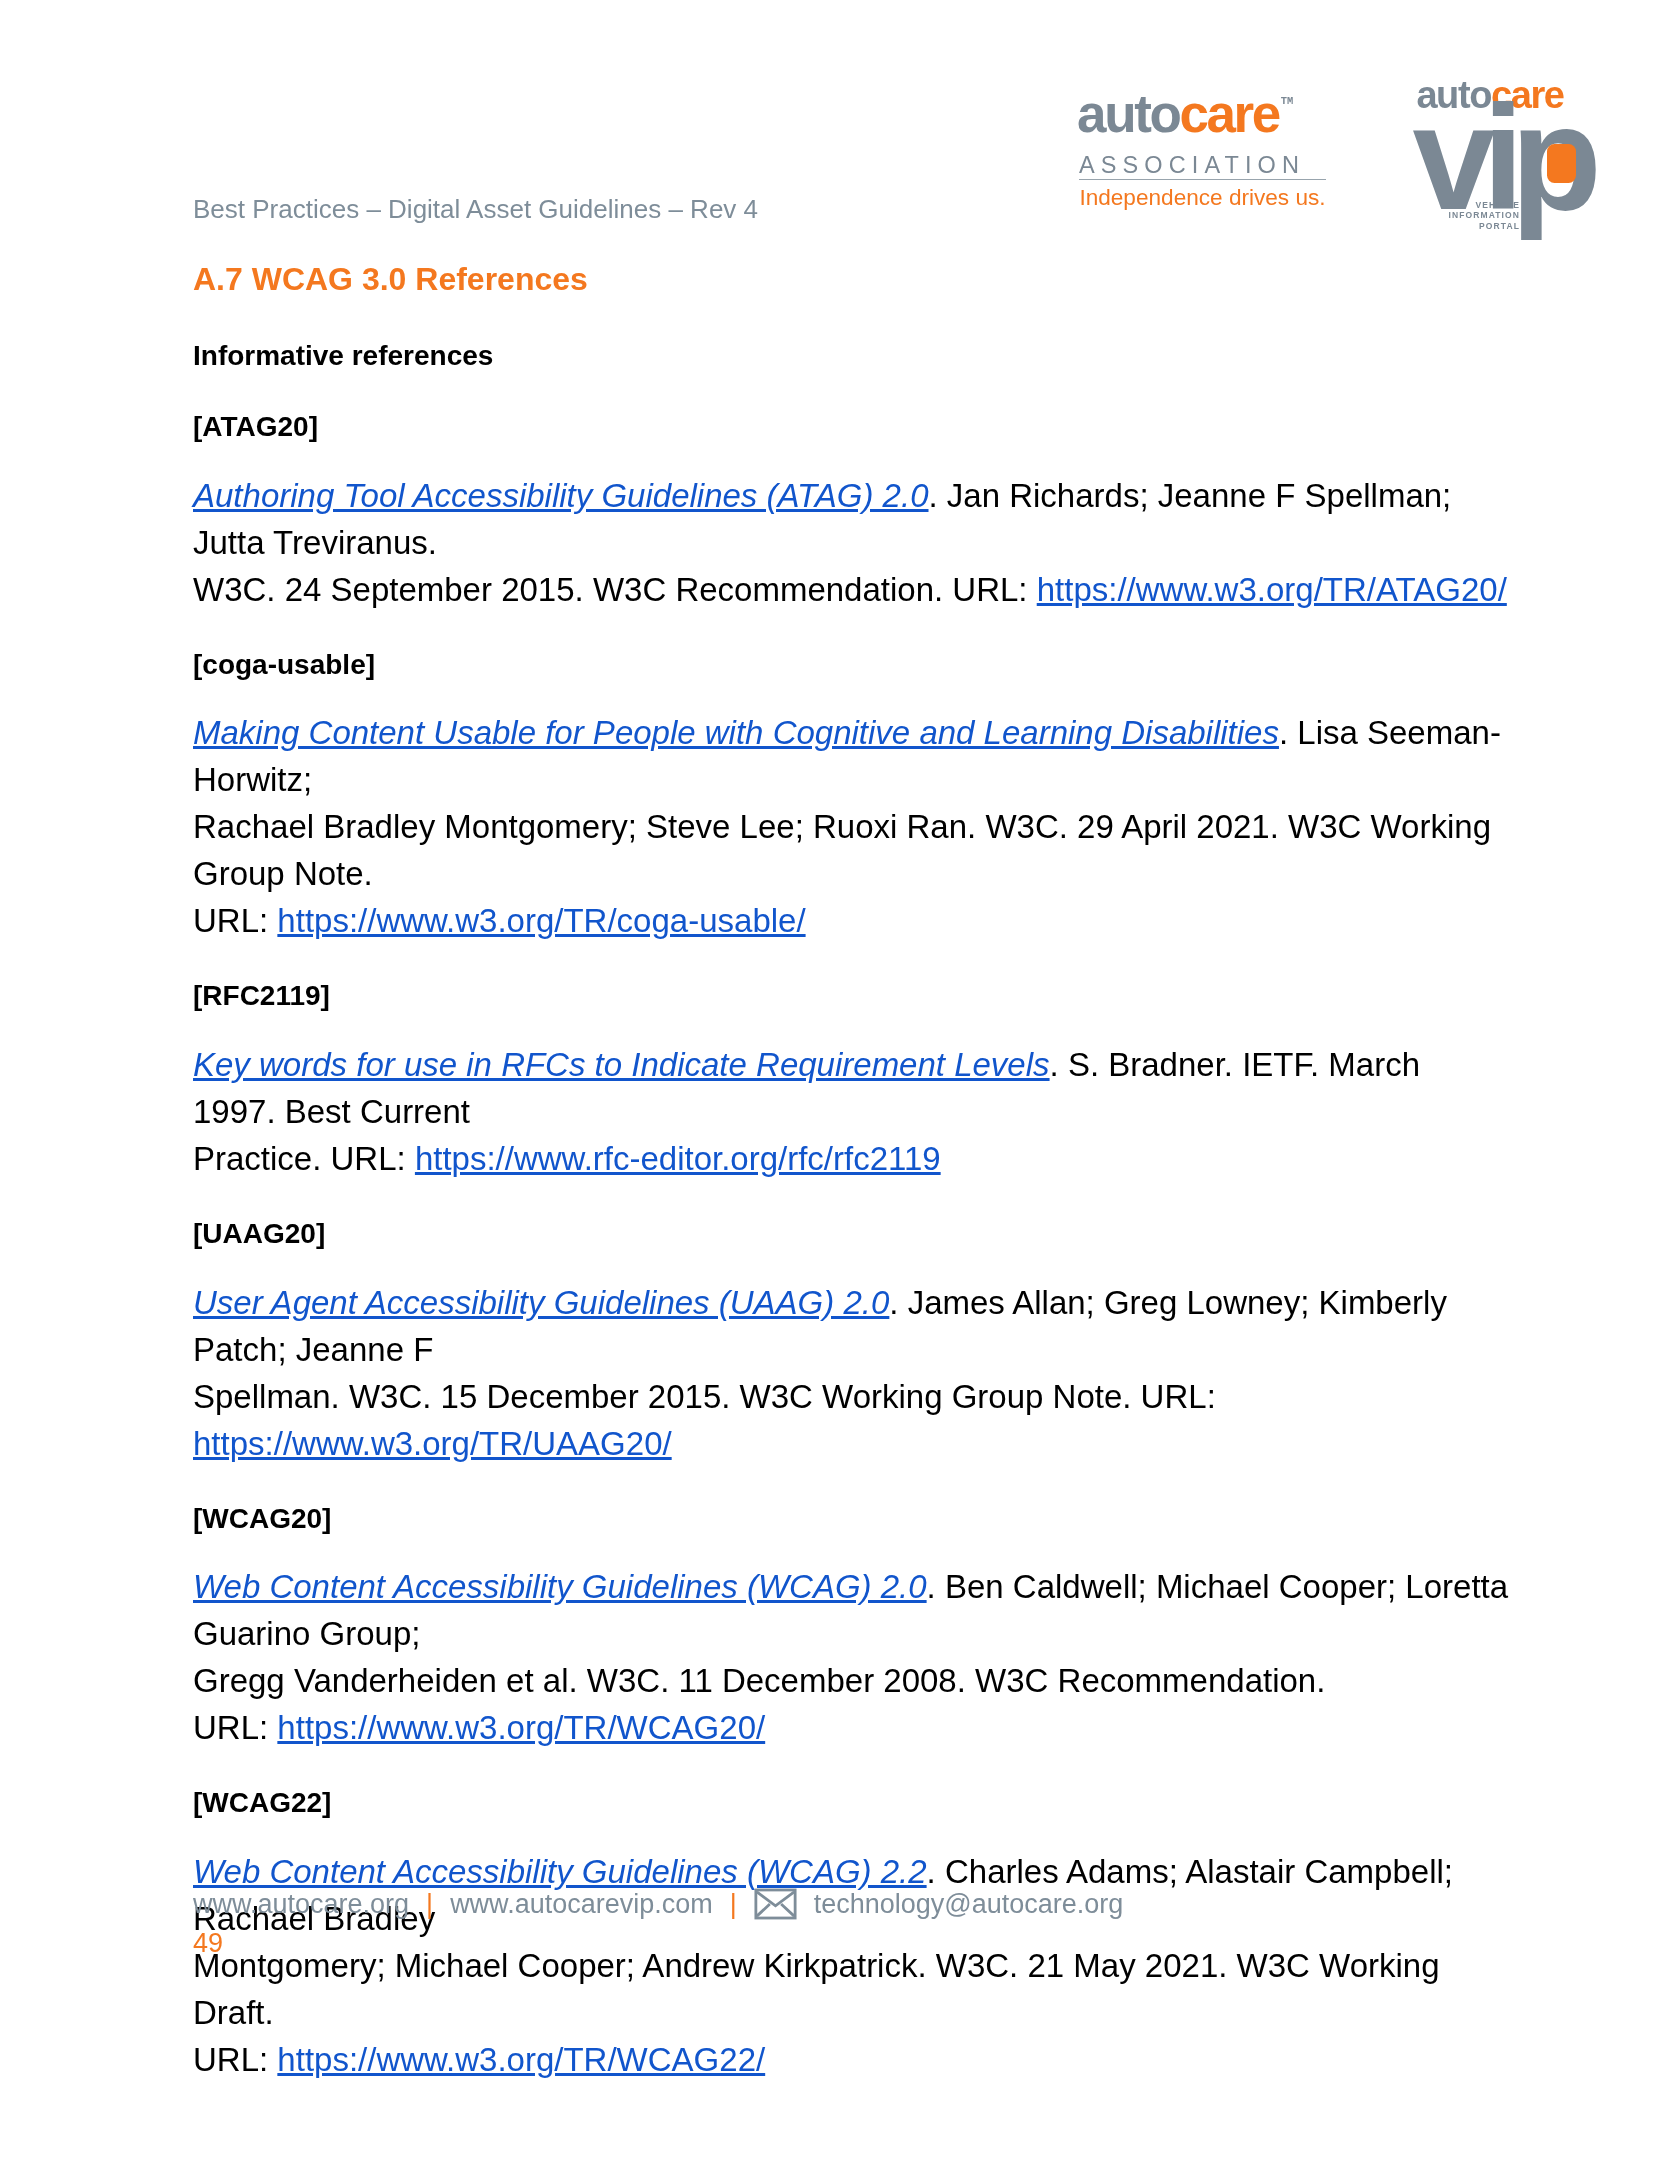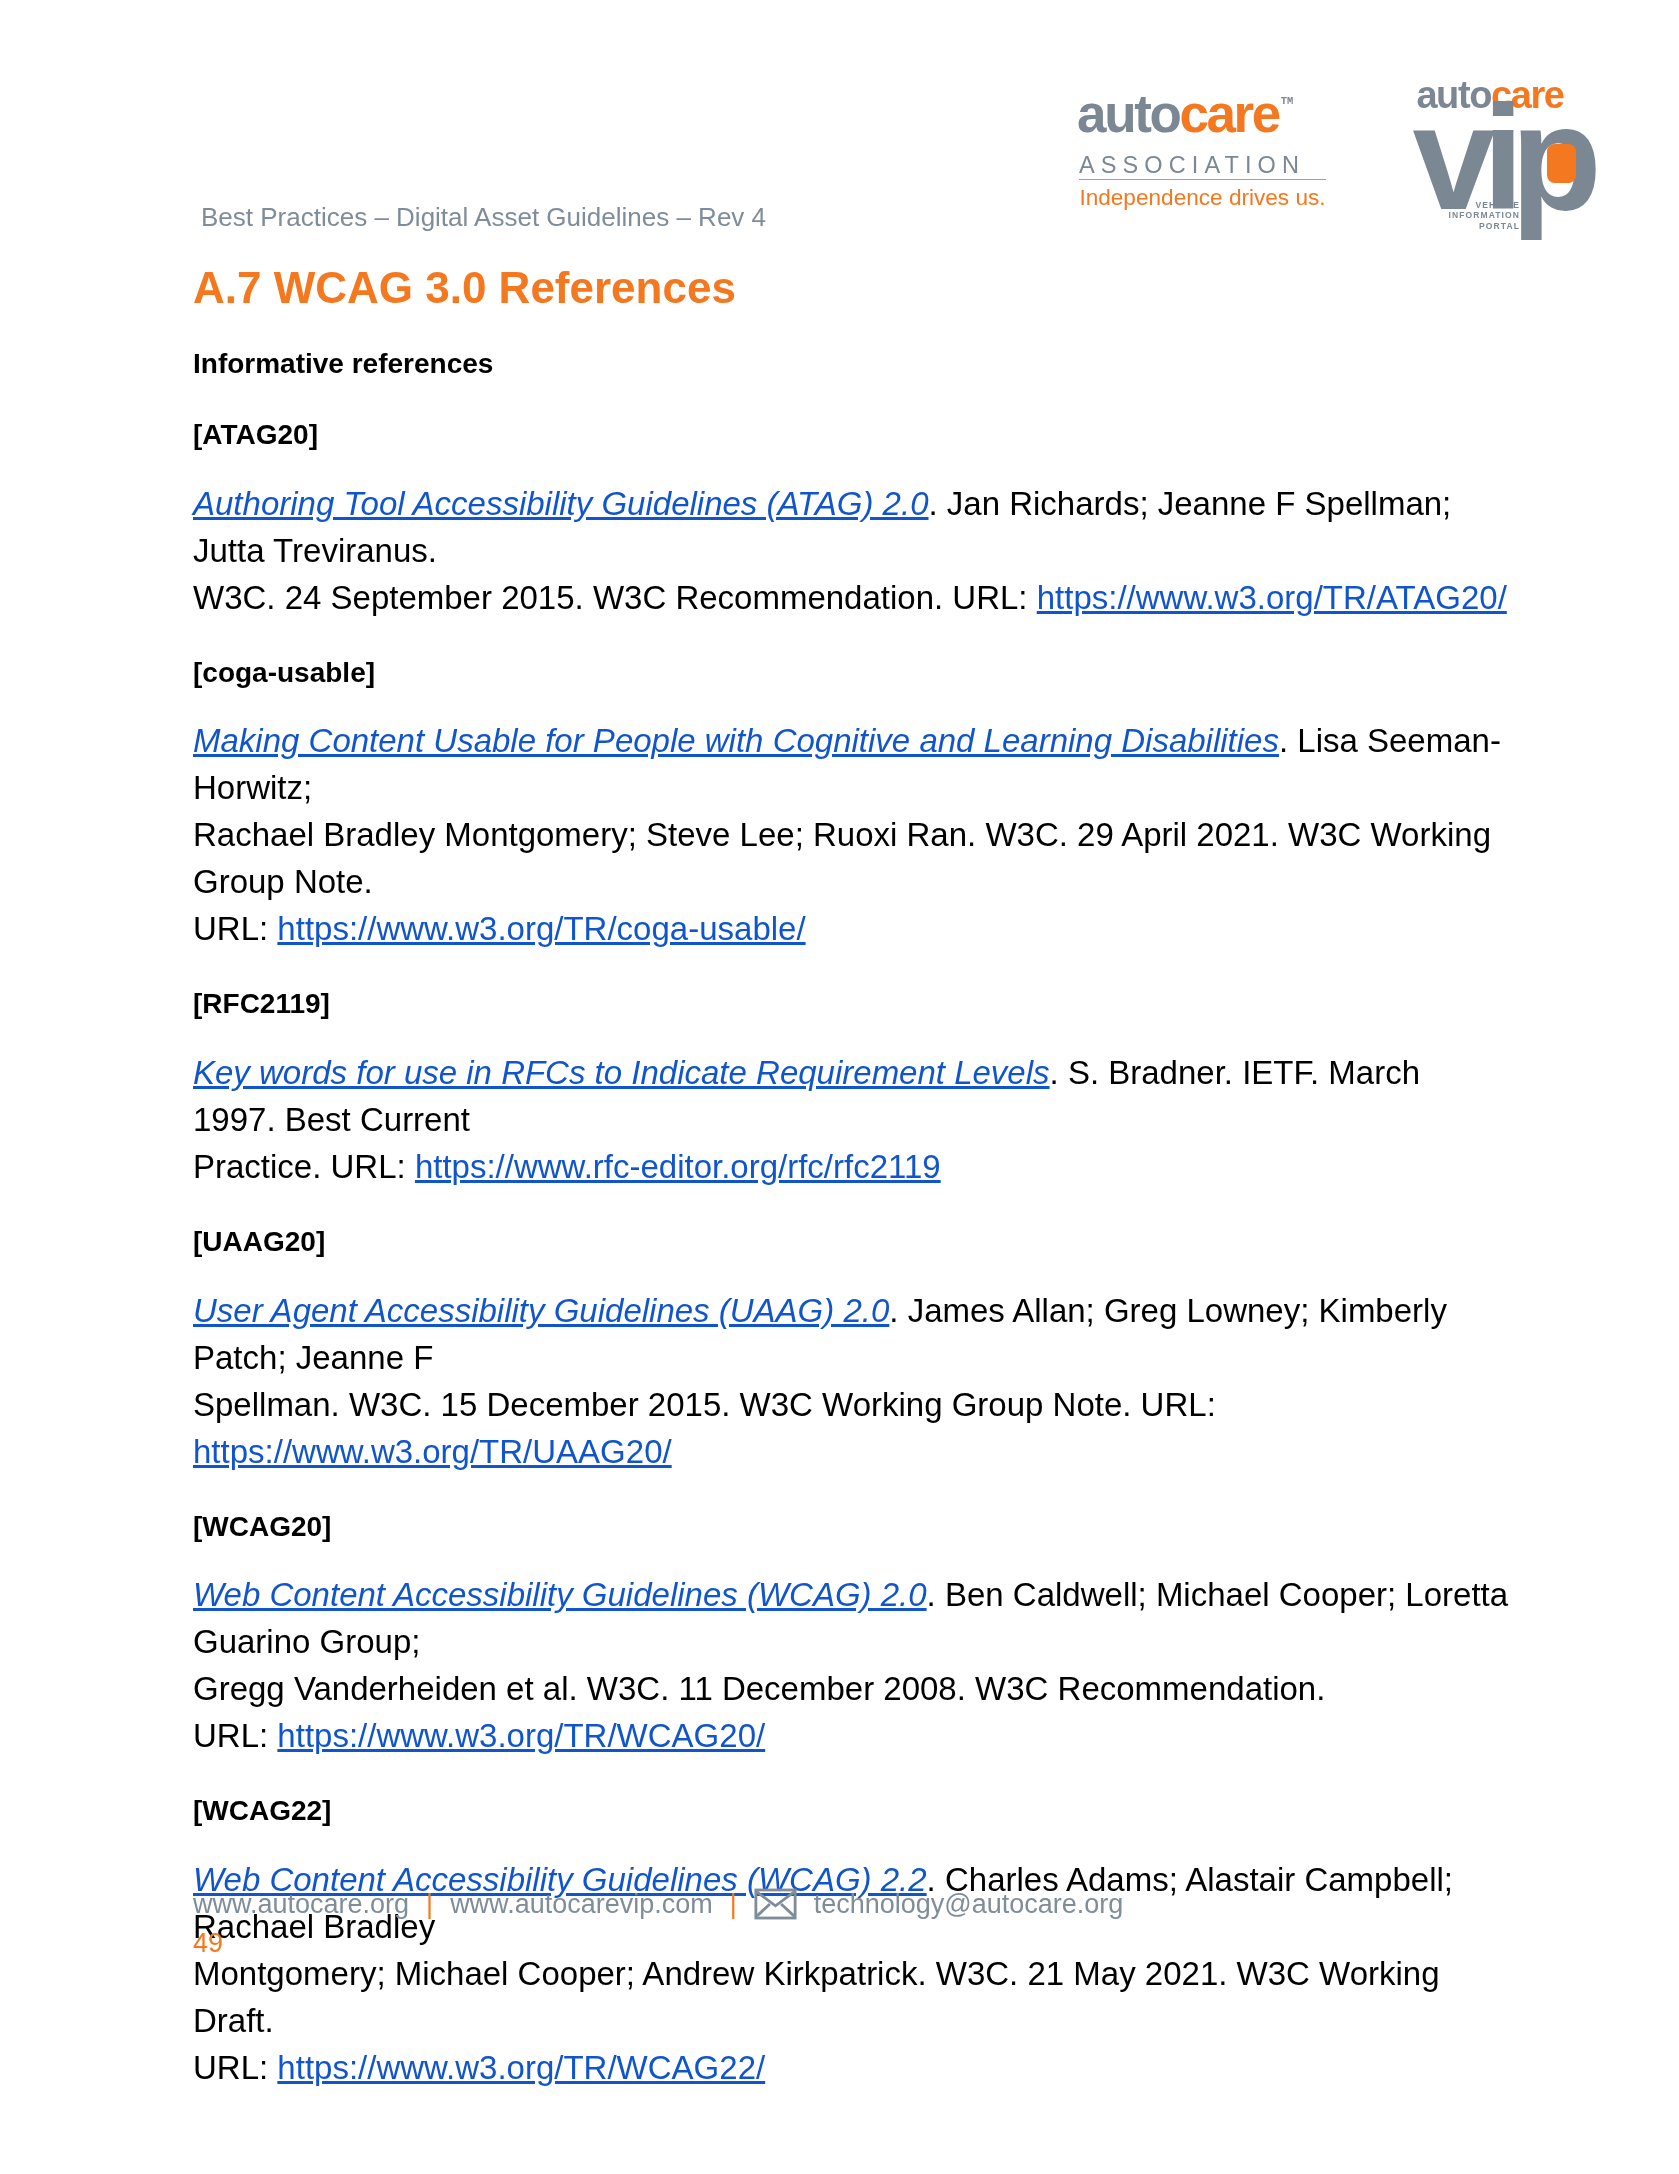"Best Practices – Digital Asset" .running-header { margin: 8px -> 0 }
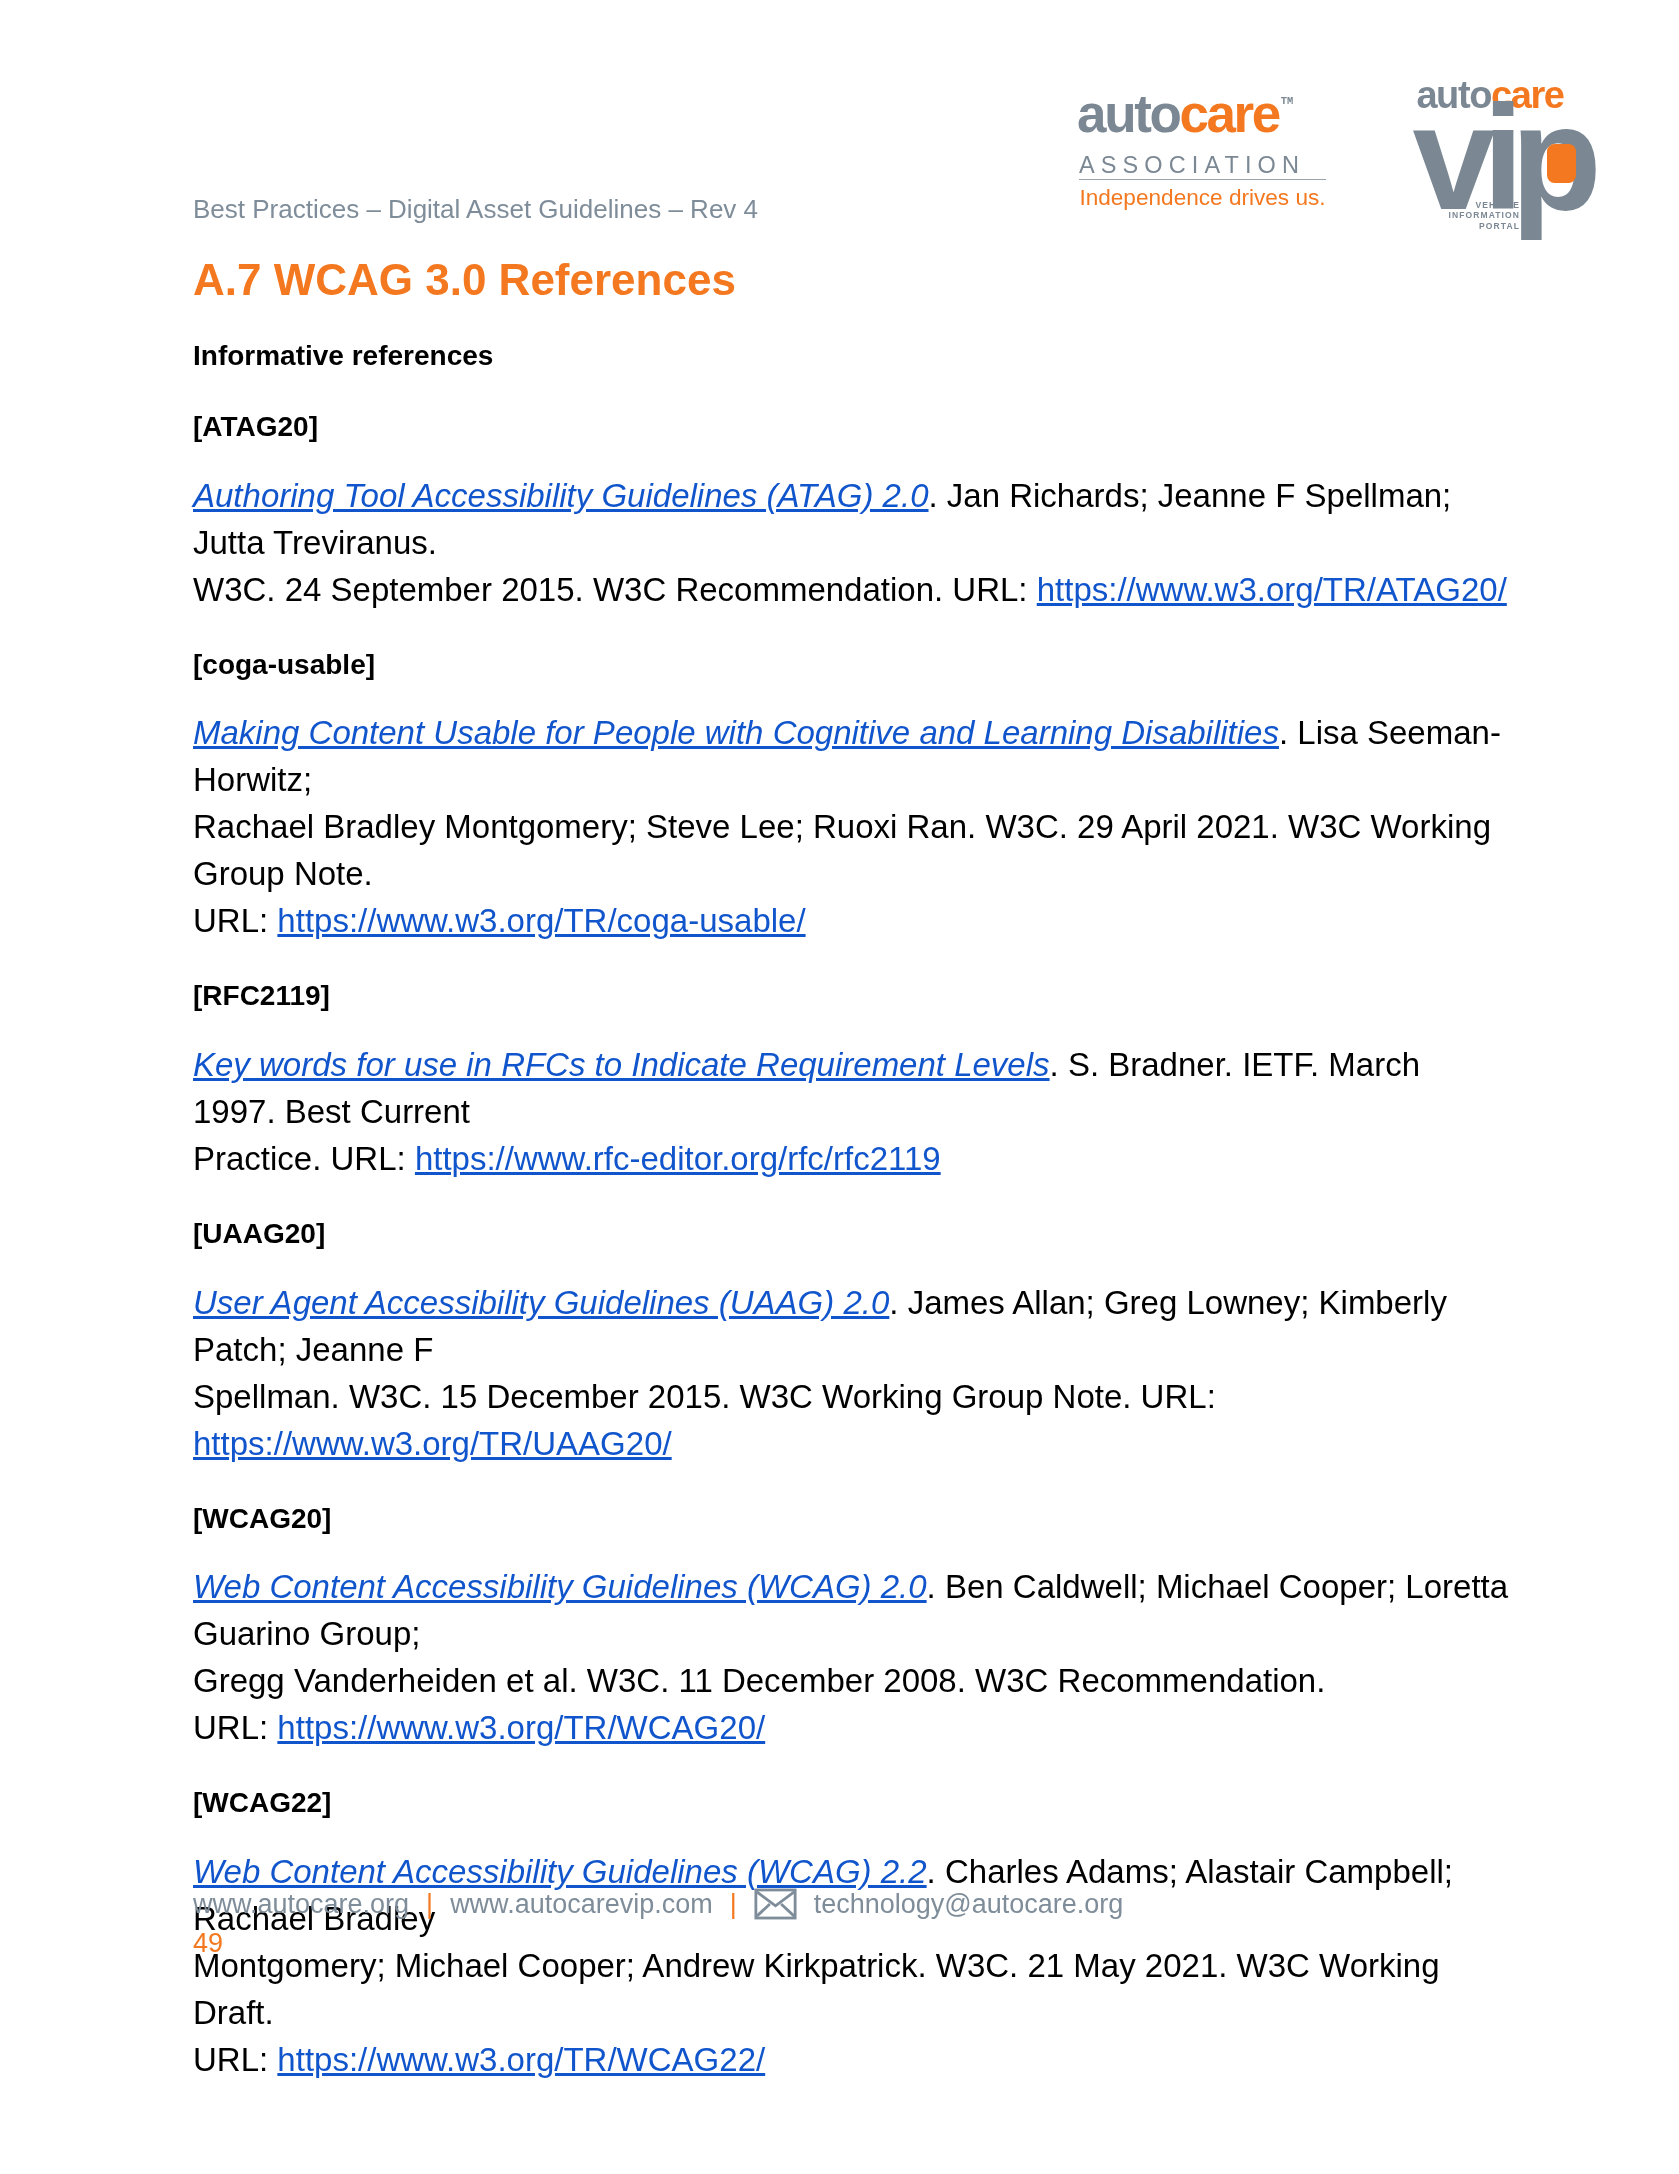"A.7 WCAG 3.0 References" .doc-title { font-size: 44px -> 32px }
